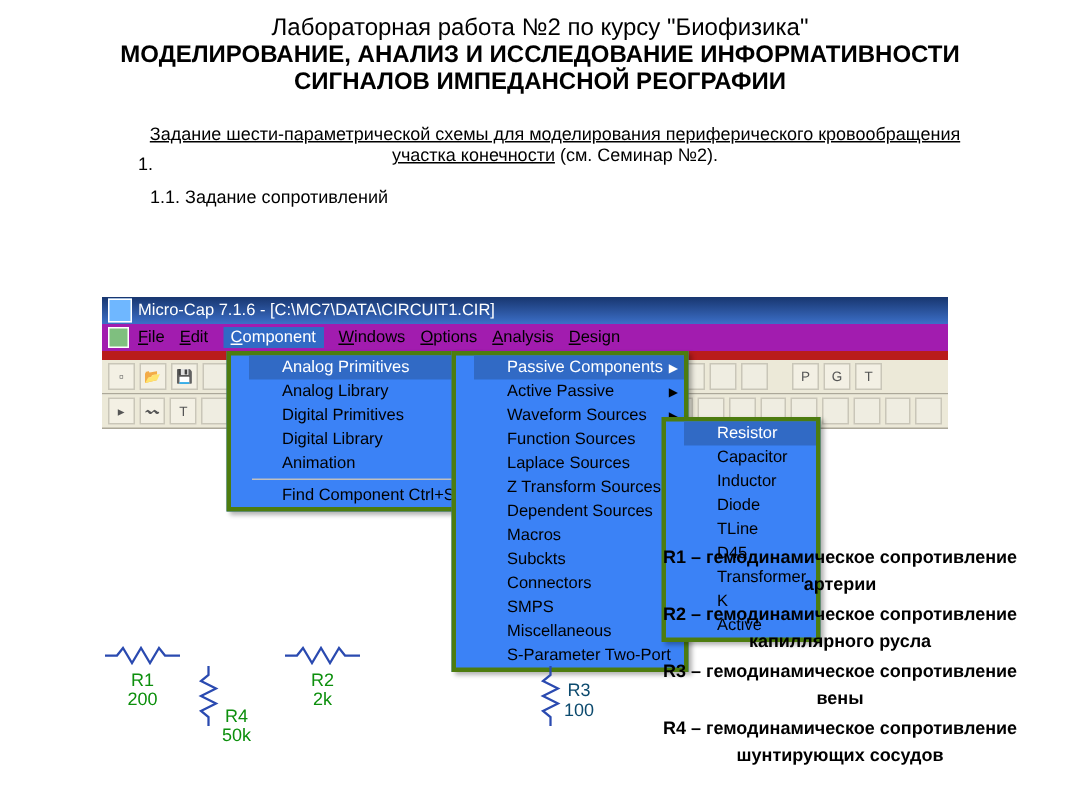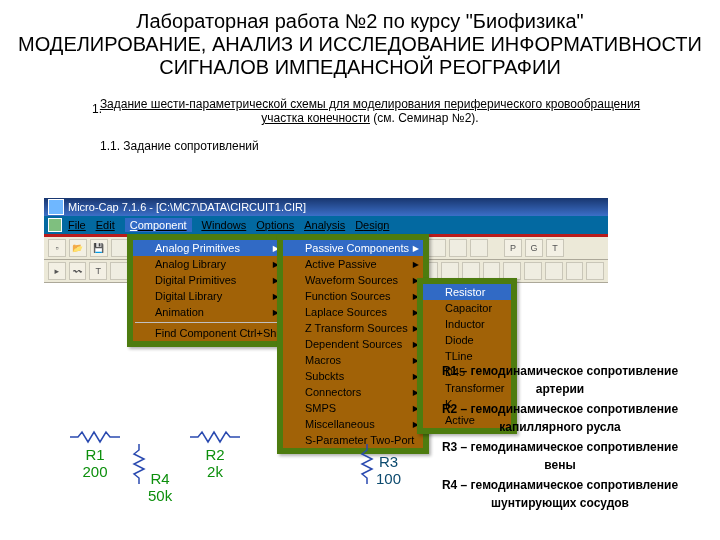"Лабораторная работа №2 по курсу" .doc-title { font-size: 20px -> 16px }
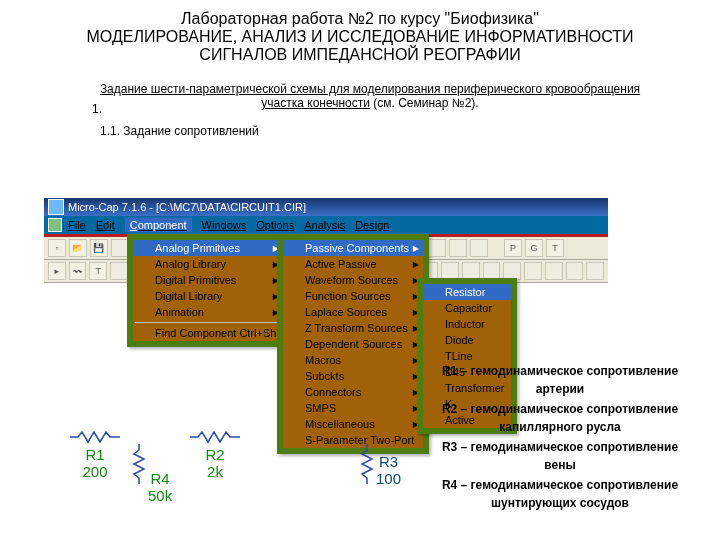"МОДЕЛИРОВАНИЕ, АНАЛИЗ И ИССЛЕДОВАНИЕ" .doc-title .line2, .doc-title .line3 { font-weight: normal -> bold }
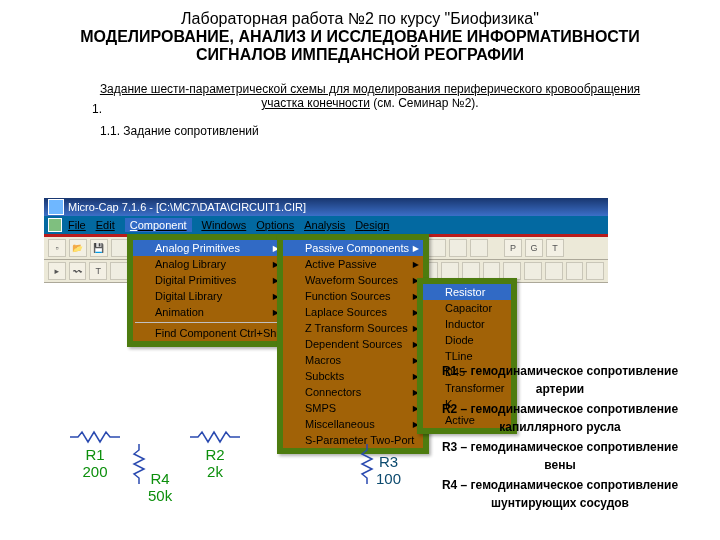"Micro-Cap 7.1.6 -" .appwin { left: 44px -> 68px }
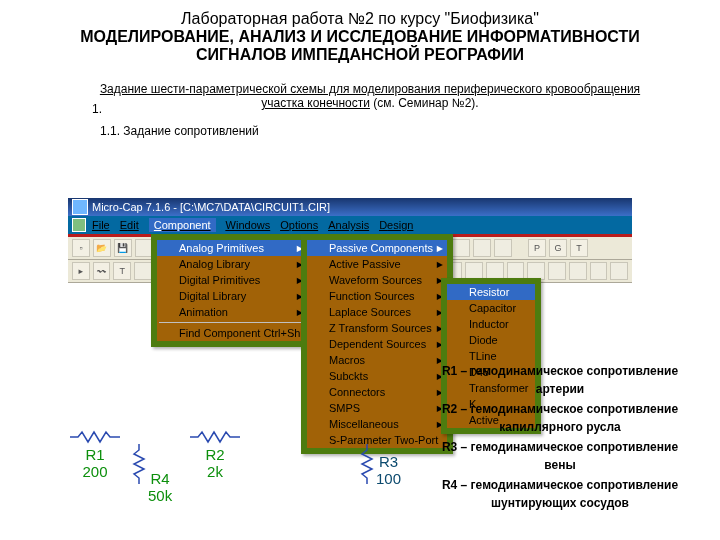"File" .menubar { background: #0369a1 -> #a21caf; border-bottom: 3px solid #b91c1c -> 6px solid #b91c1c; text-decoration: underline -> none }
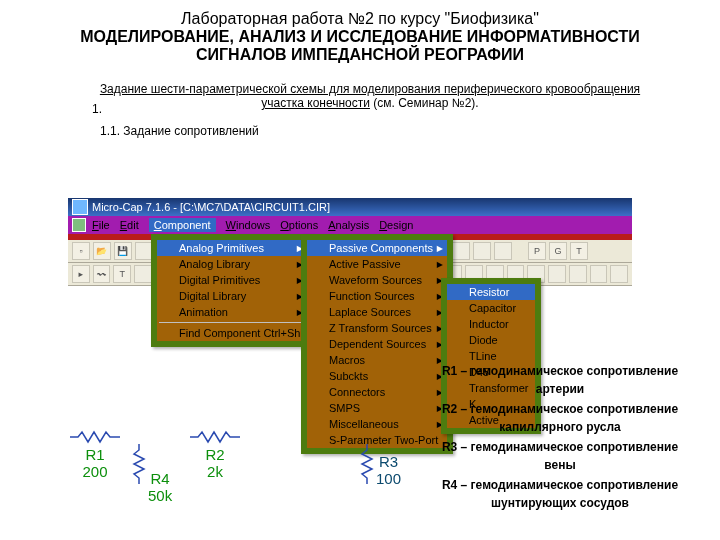"Analog Primitives" .menu { background: #a16207 -> #3b82f6; border: 6px solid #4d7c0f -> 3px solid #4d7c0f; padding-left: none -> 12px }
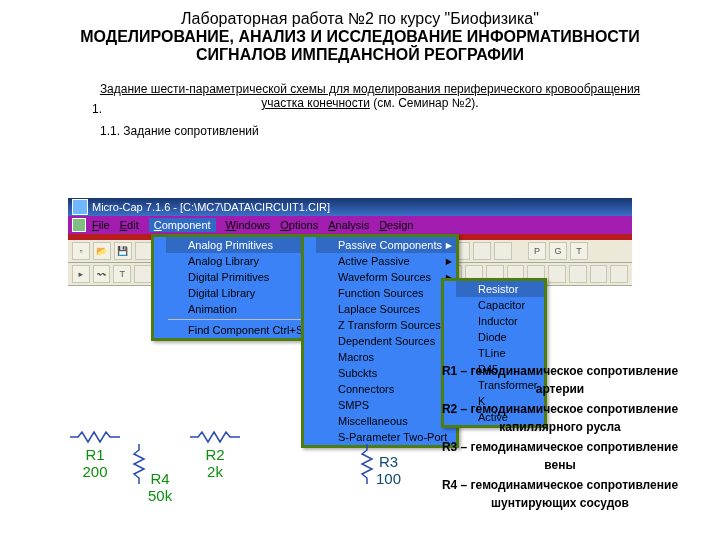"R1" .res-label { font-size: 15px -> 12px }
